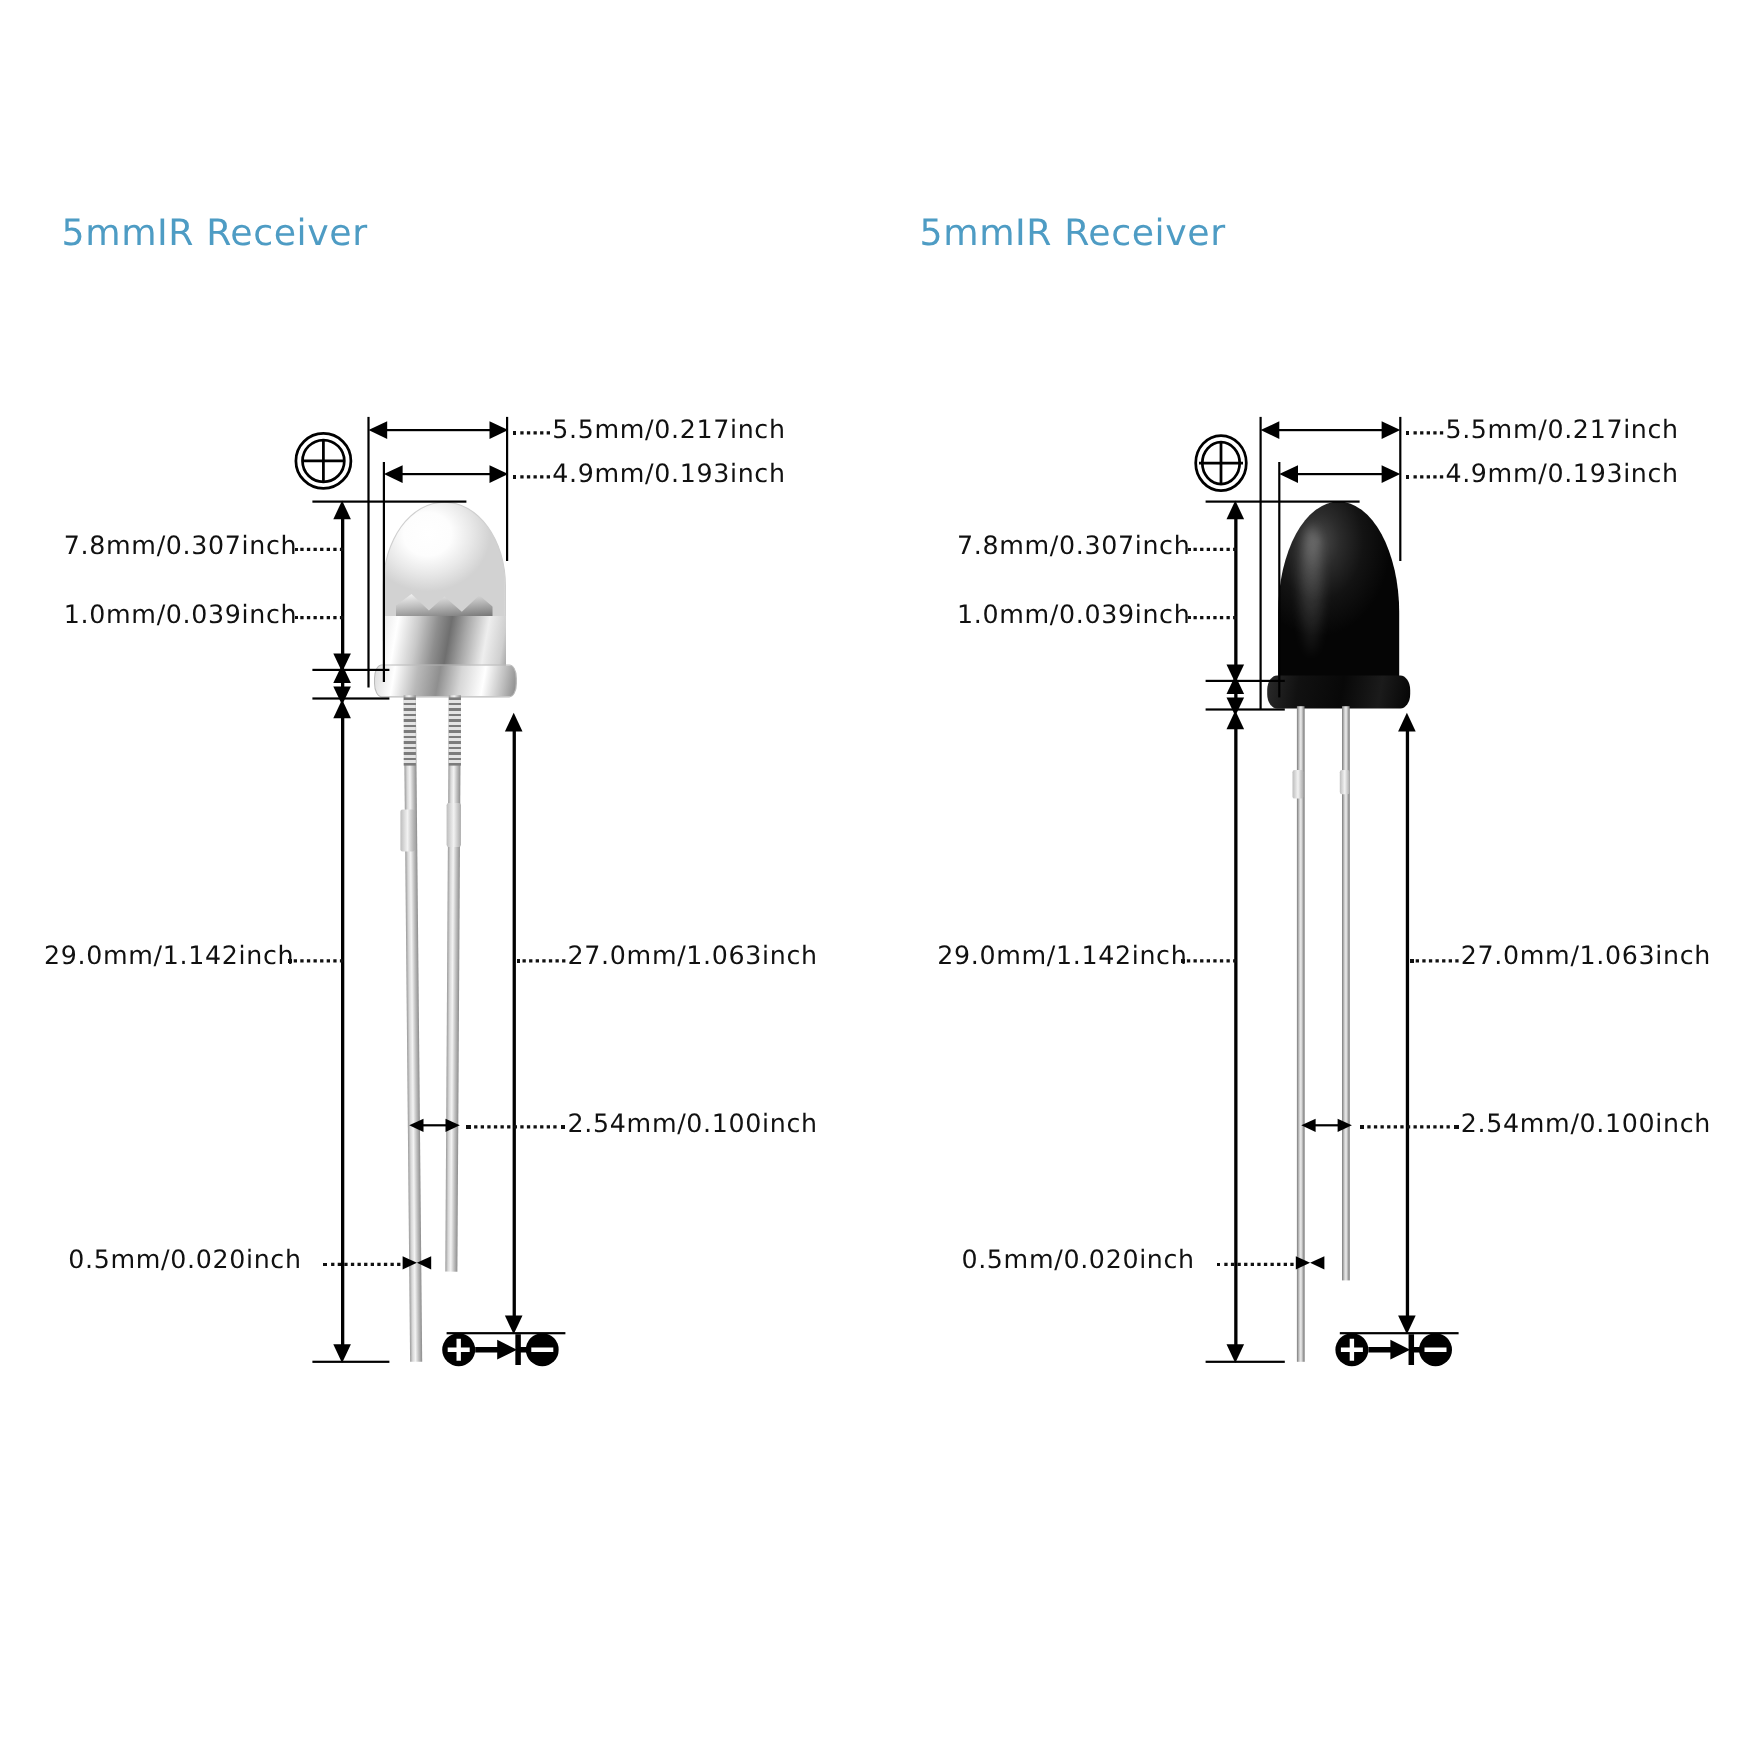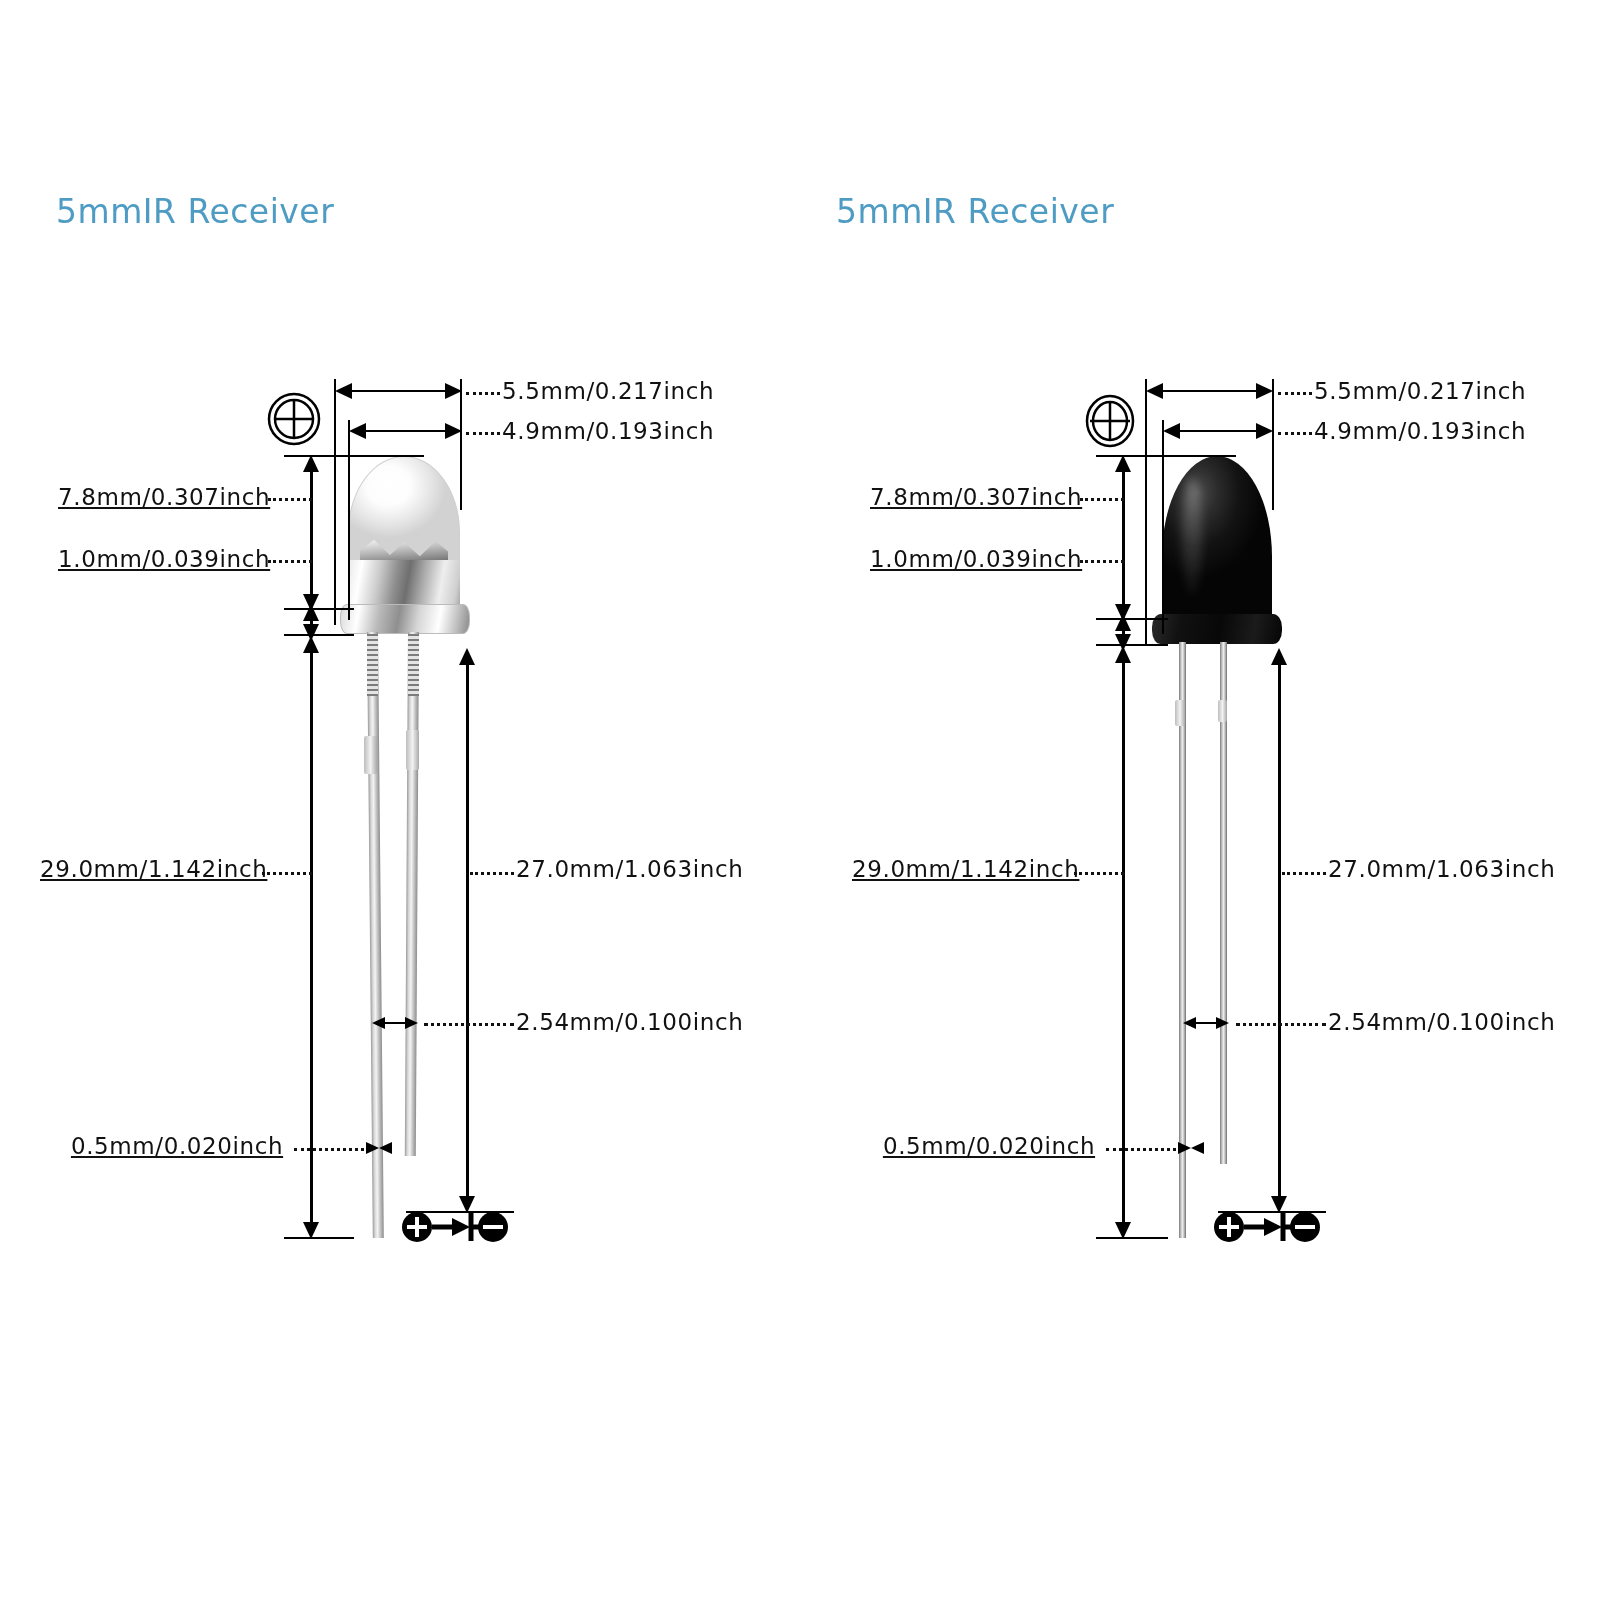"7.8mm/0.307inch" .dim-label.right { text-align: center -> left; text-decoration: underline -> none }
